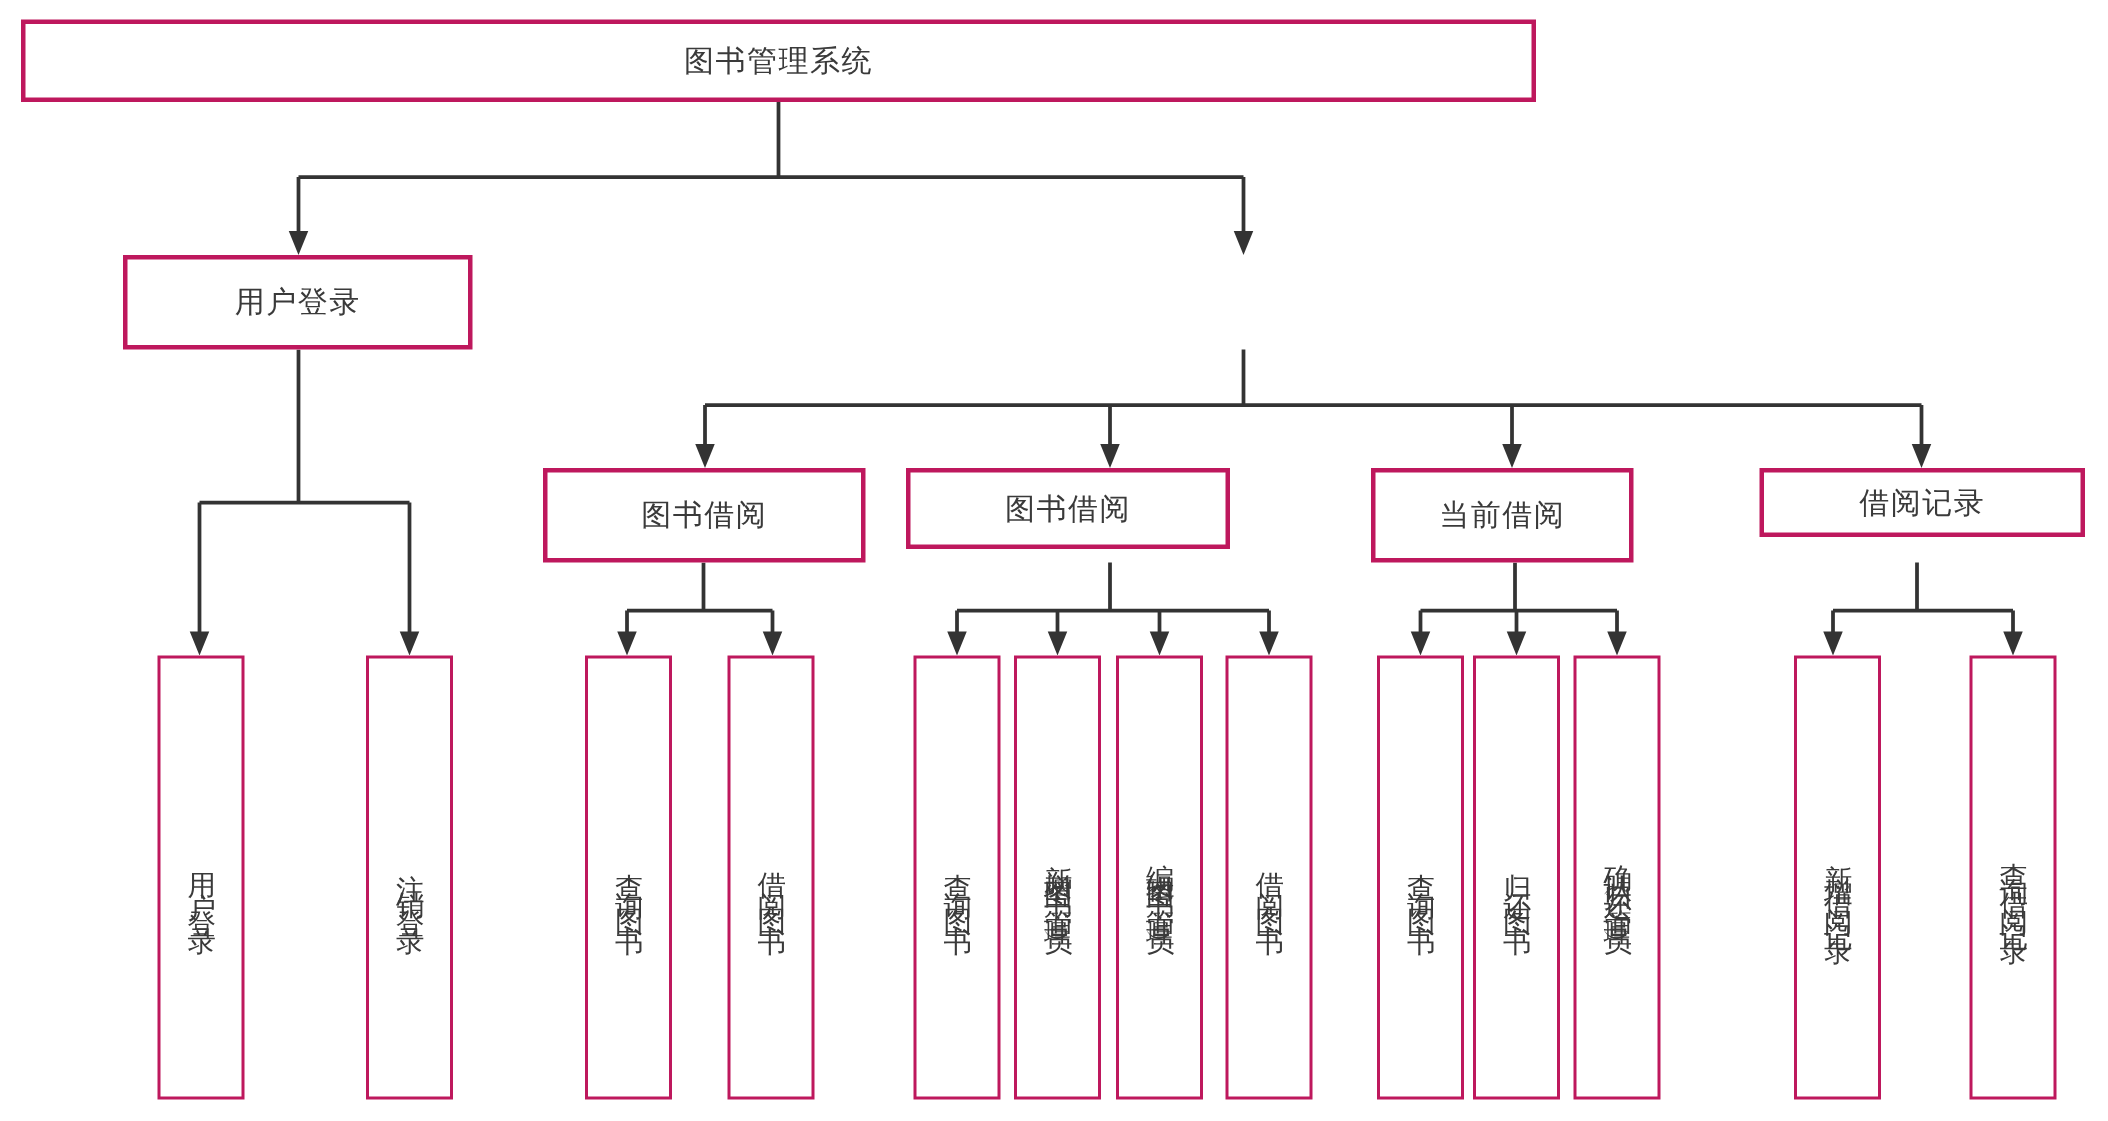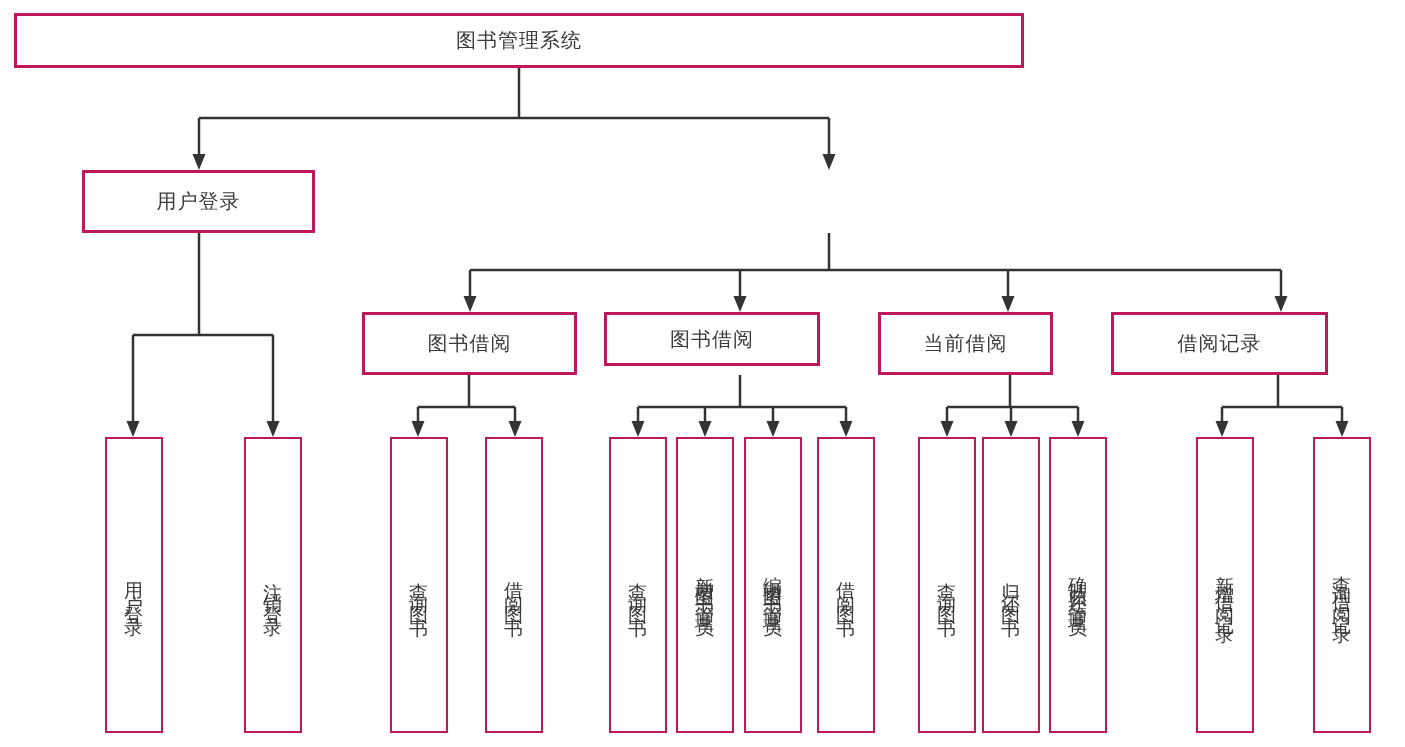"当前借阅" div.box { left: 878px -> 914px }
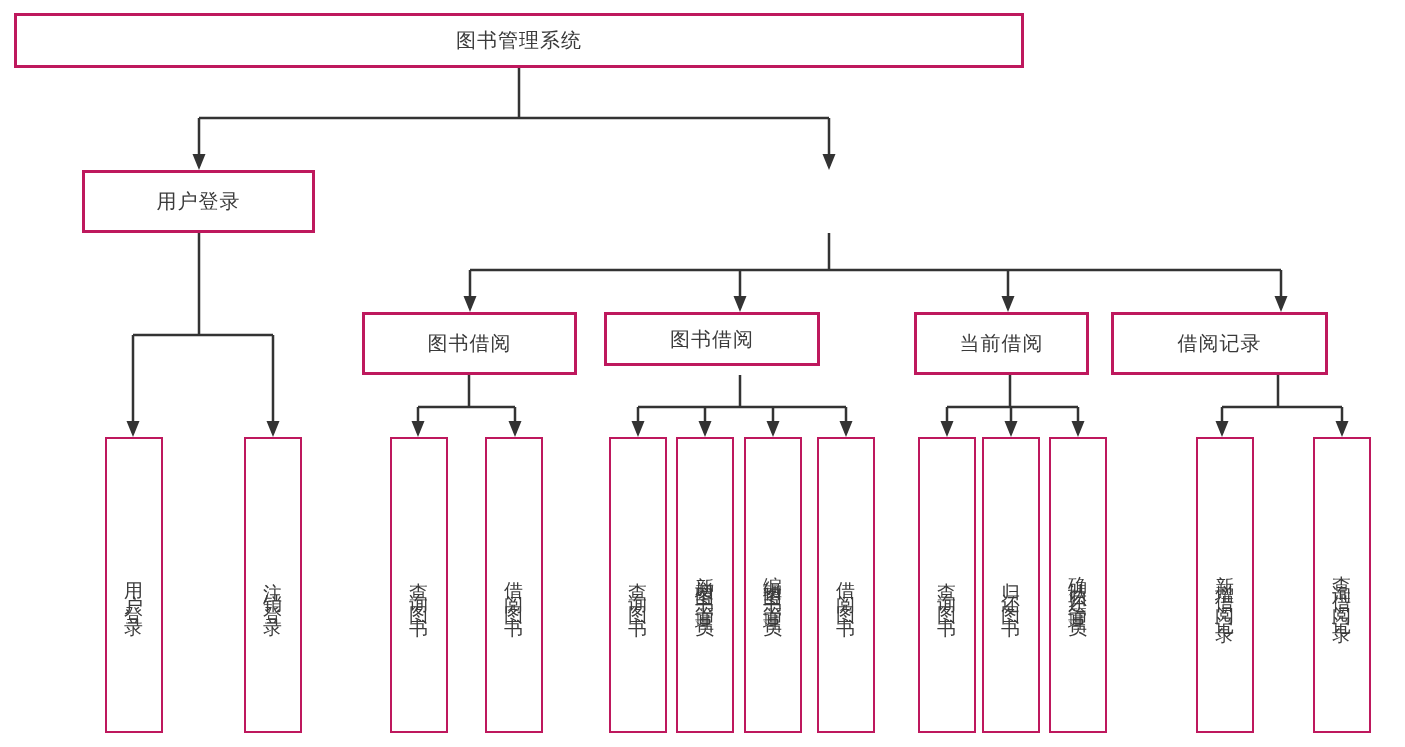"借阅记录" div.box { height: 63px -> 46px; left: 1111px -> 1173px }
